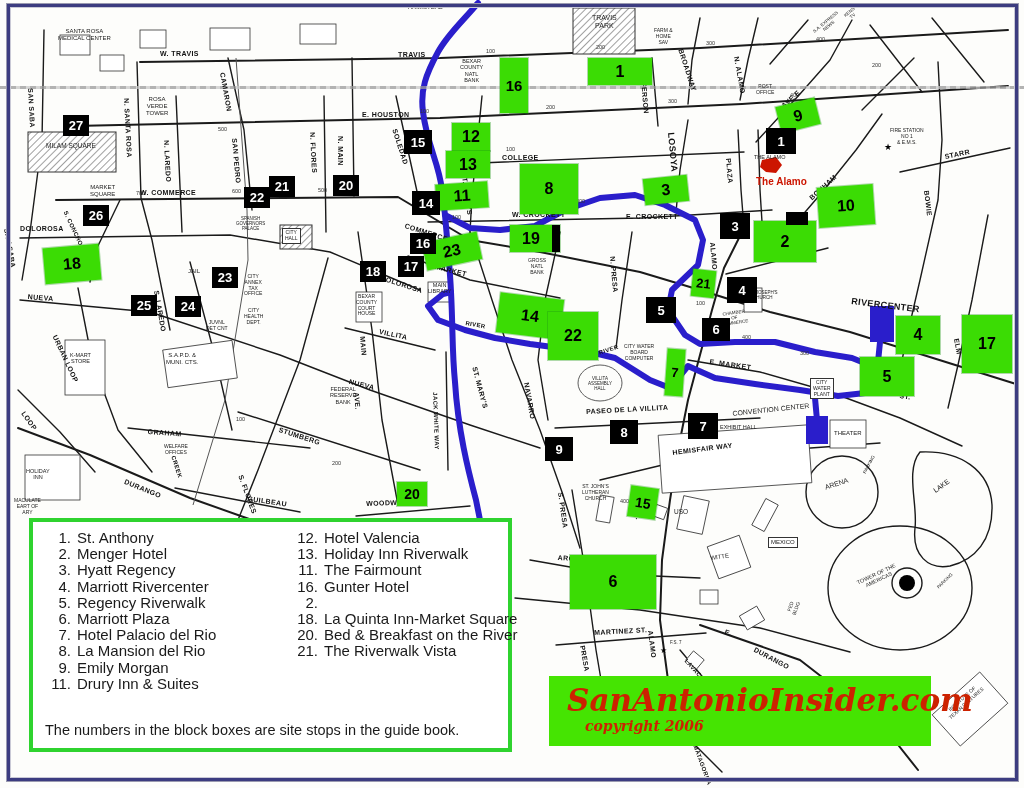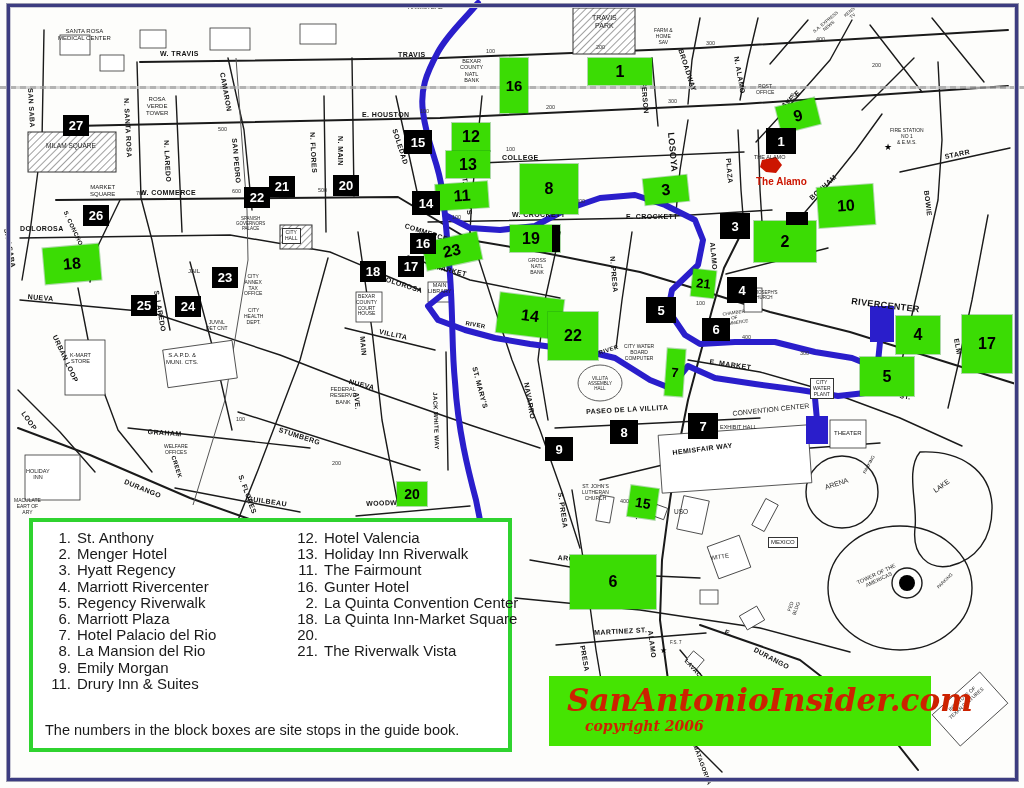"La Quinta Convention Center" span.lname { html: <span>La Quinta Convention Center</span> -> none }
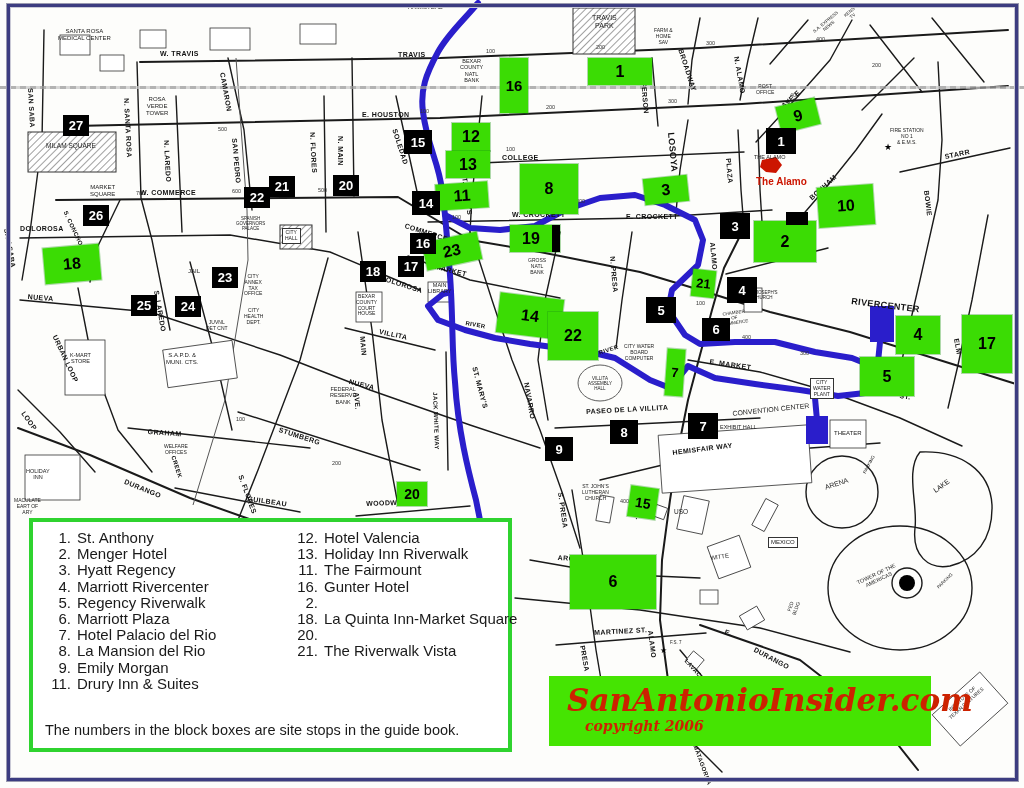"Bed & Breakfast on the" span.lname { html: none -> <span>Bed &amp; Breakfast on the River</span> }
